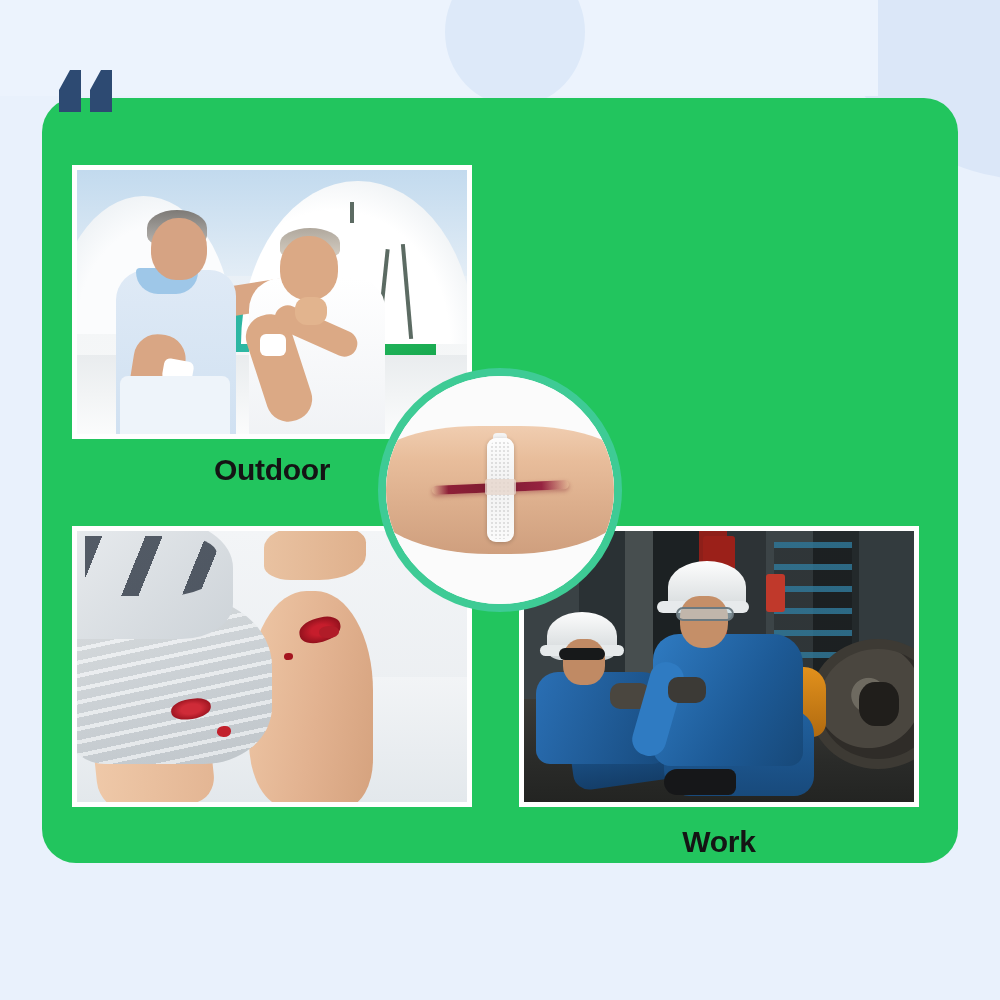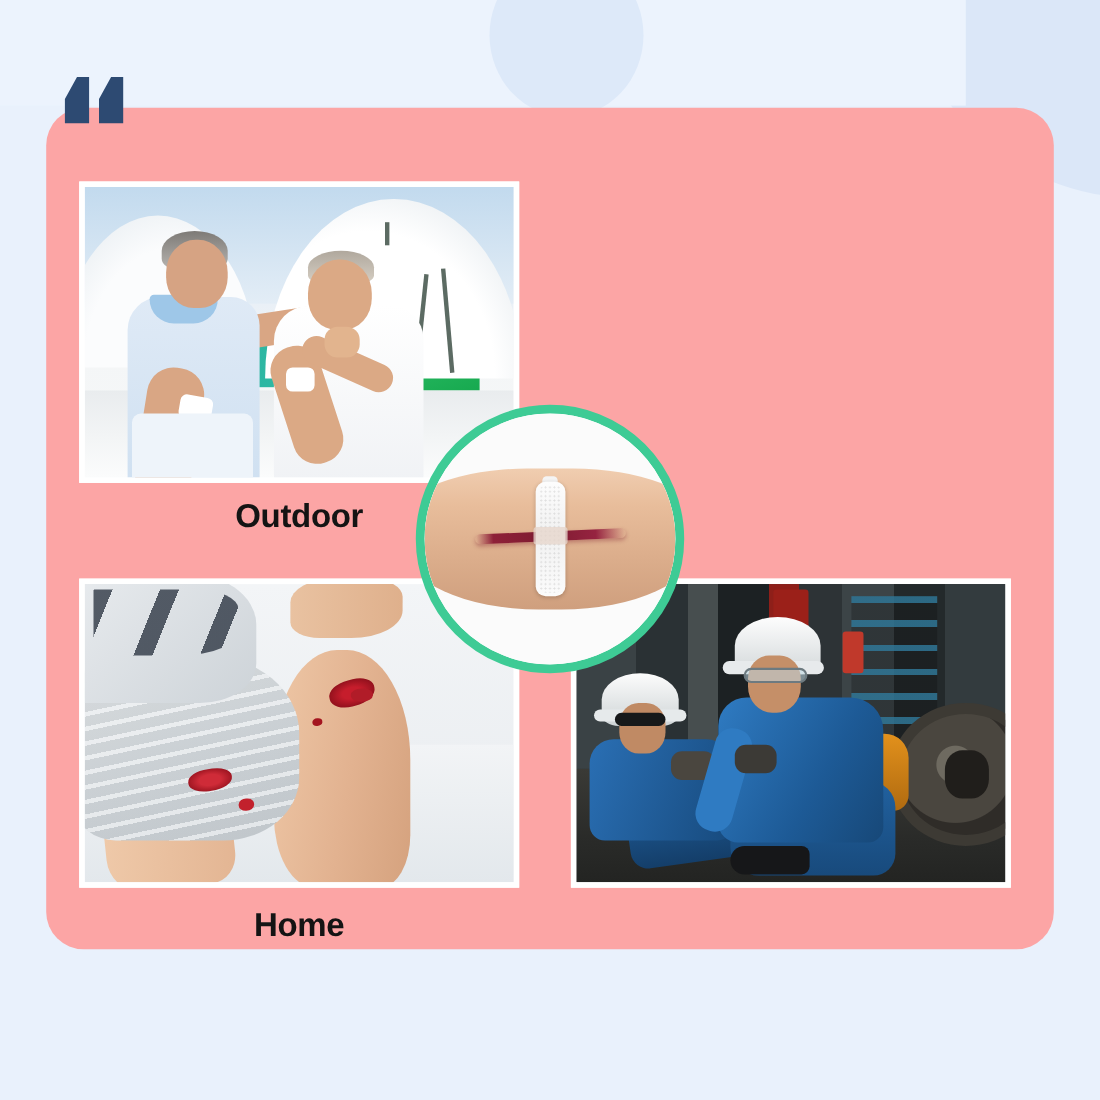"Outdoor" .green-card { background: #fca5a5 -> #22c55e }
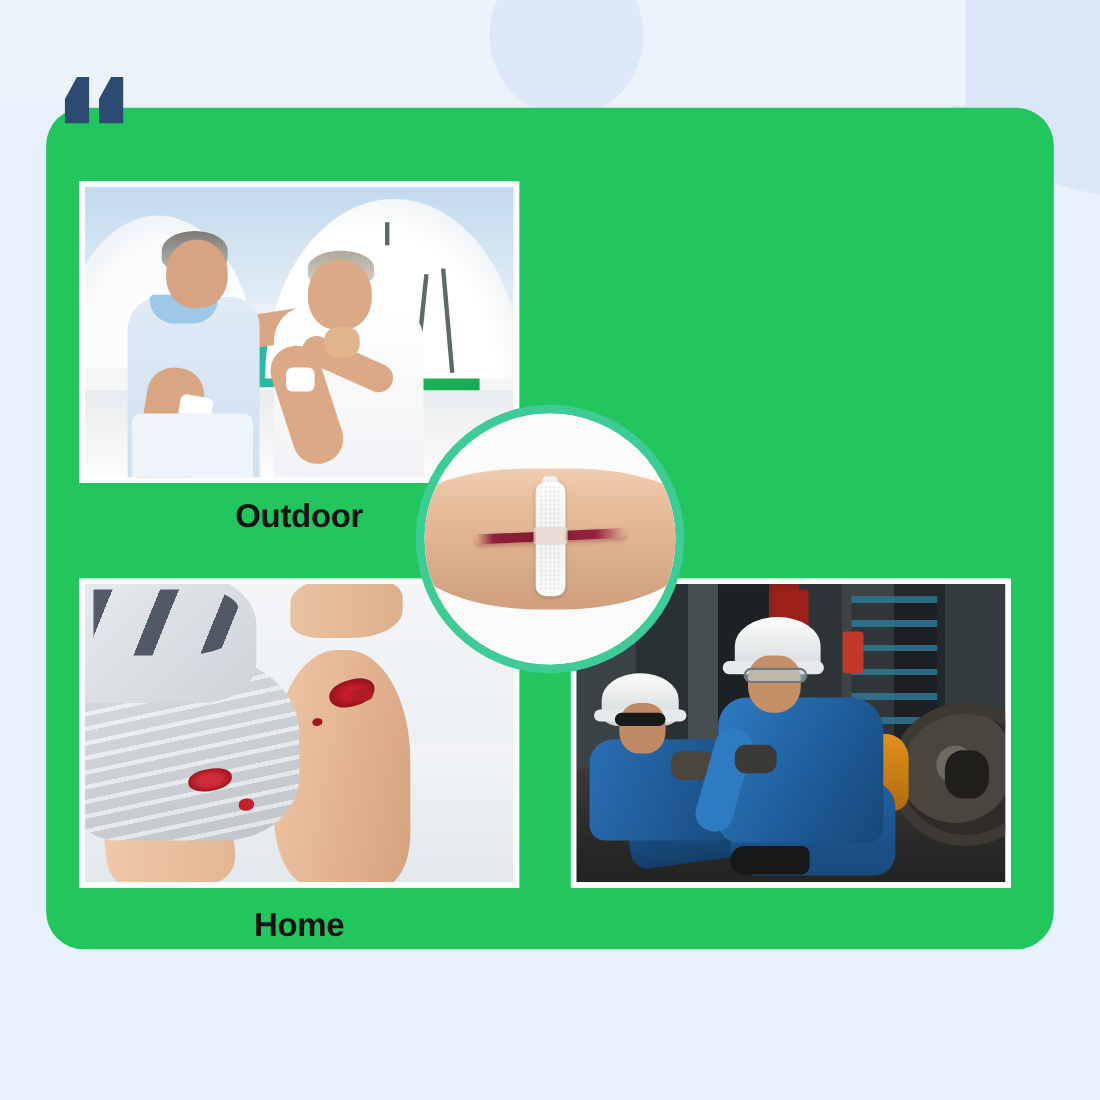"Home" div.cell-label { html: <div>Home</div> -> none }
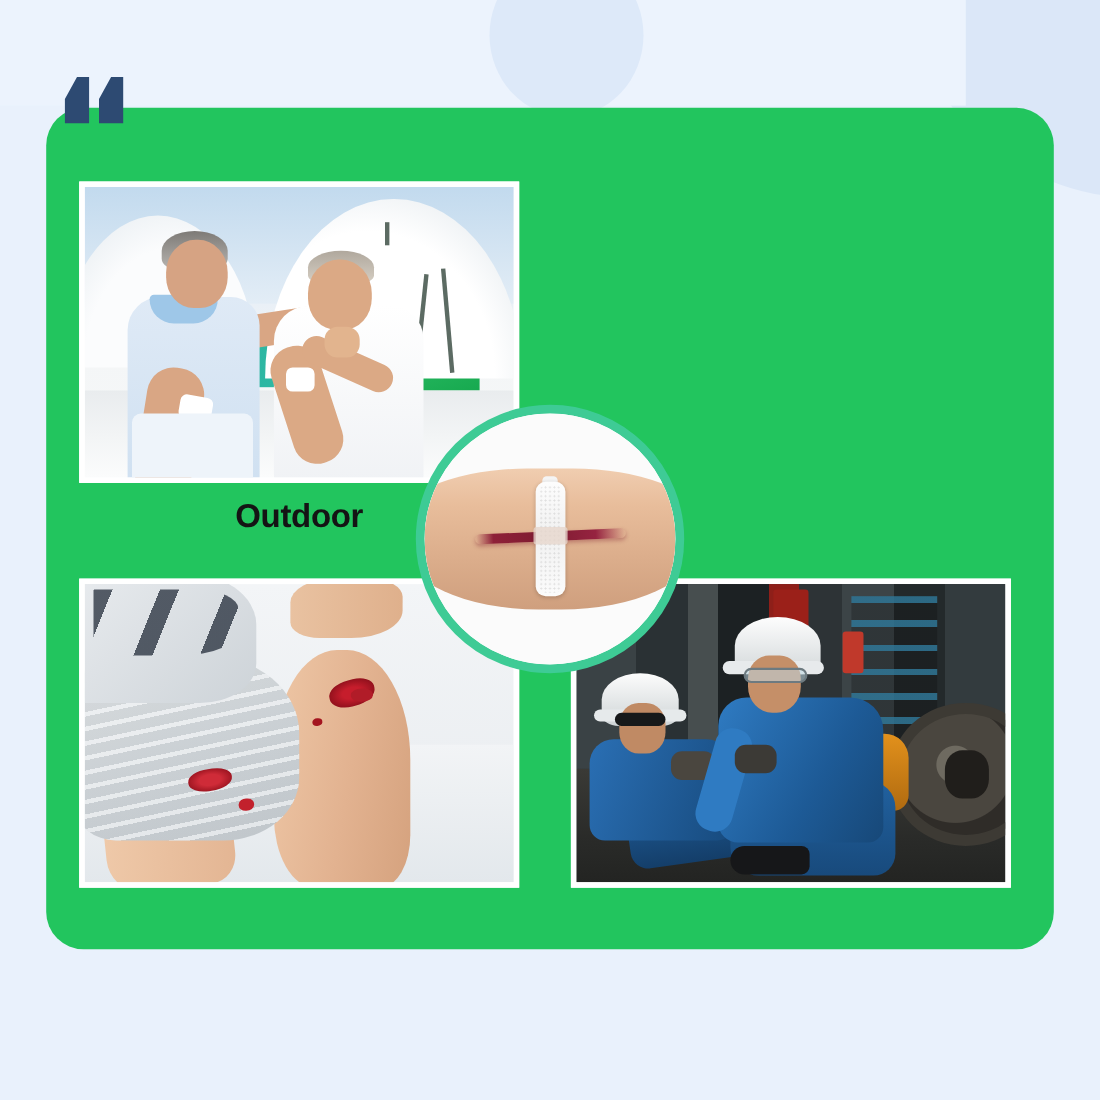"Work" div.cell-label { html: none -> <div>Work</div> }
